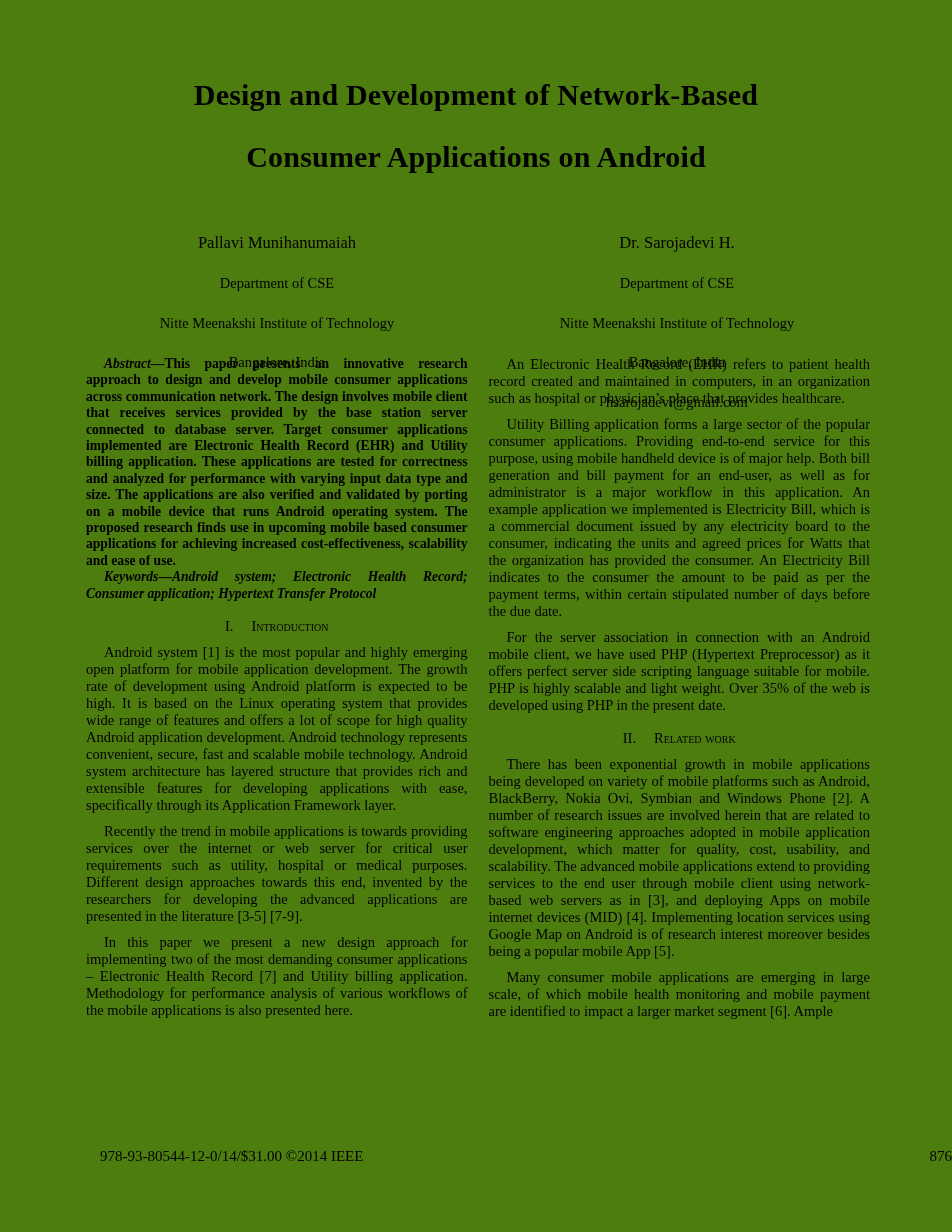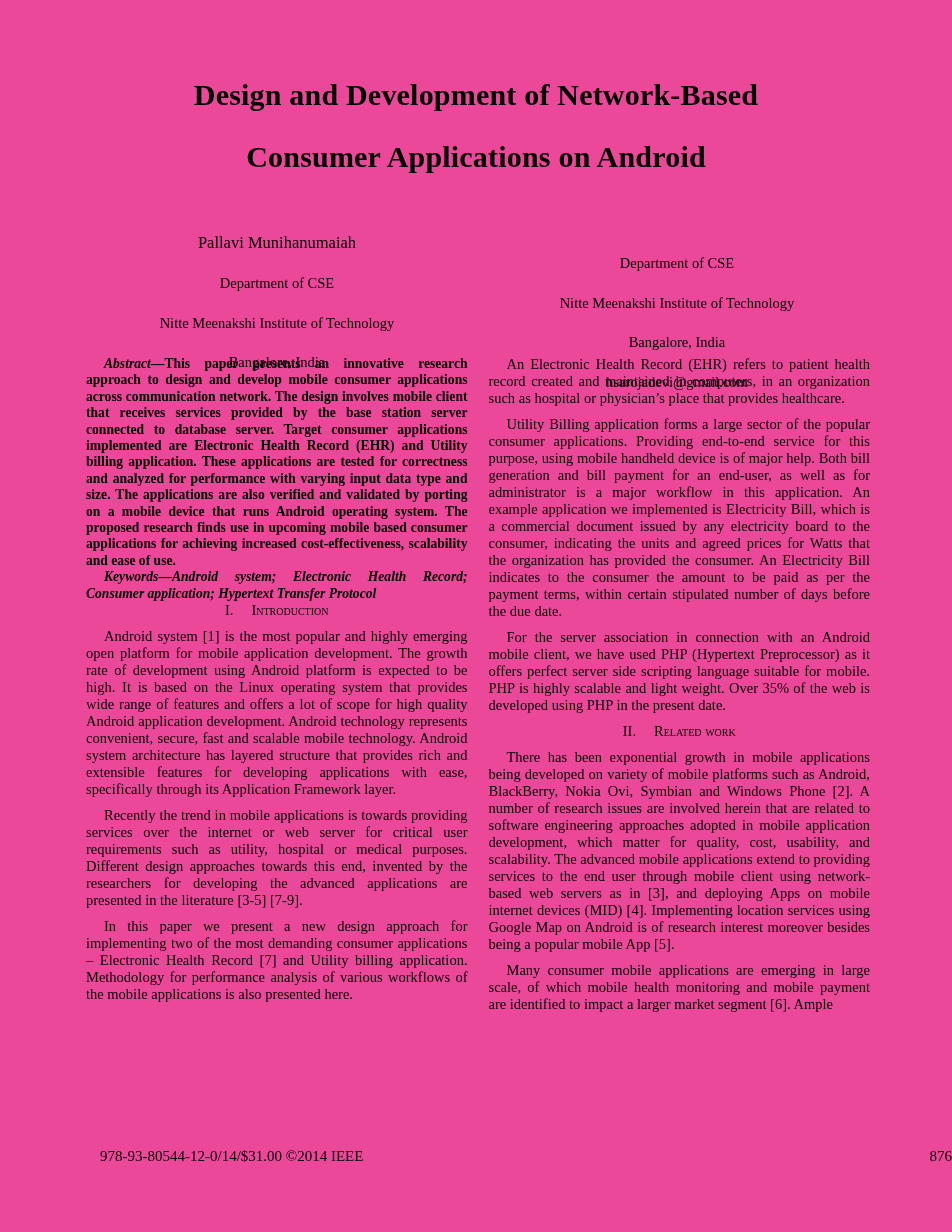"Design and Development of Network-Based" .page { background: #ec4899 -> #4d7c0f }
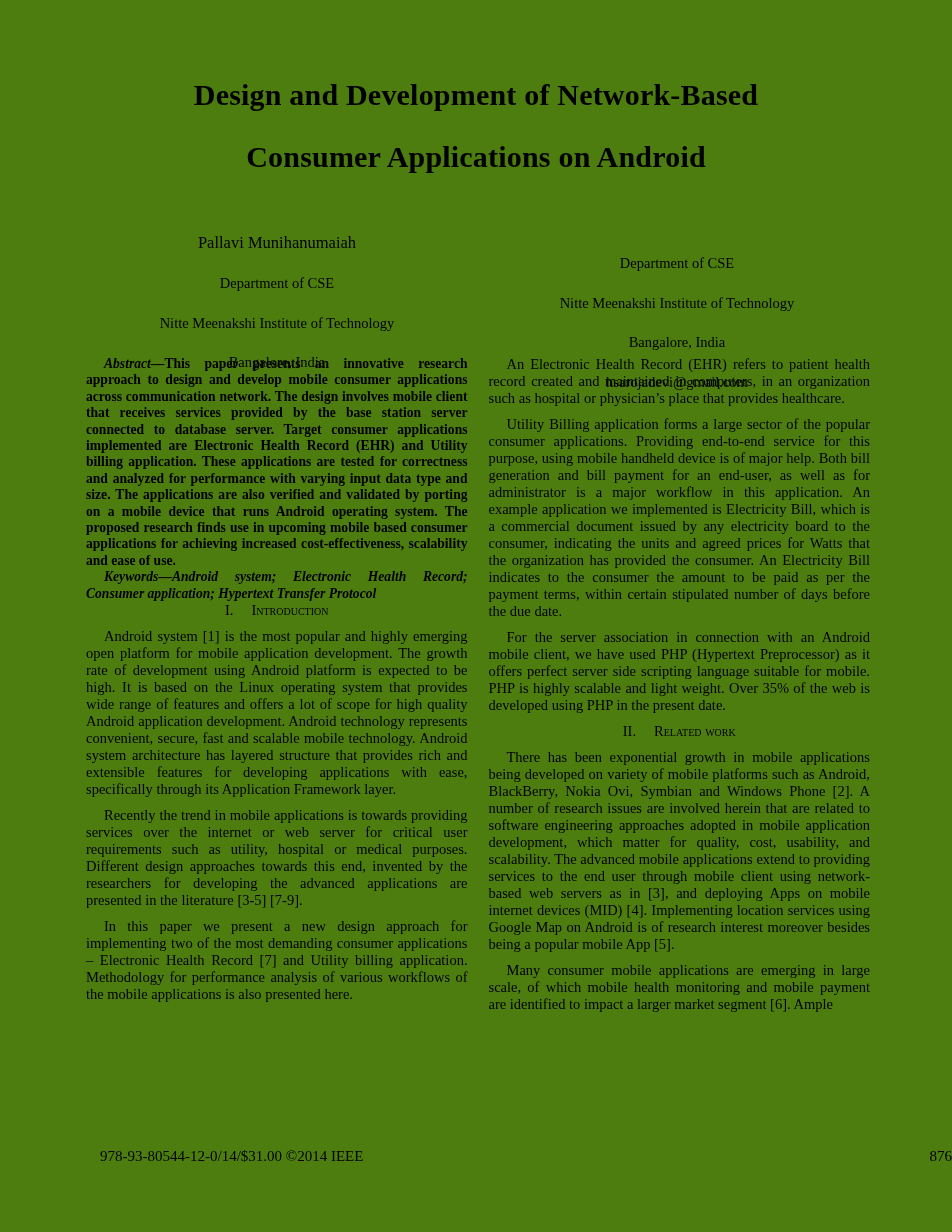"Dr. Sarojadevi H." div.author-name { html: none -> <div>Dr. Sarojadevi H.</div> }
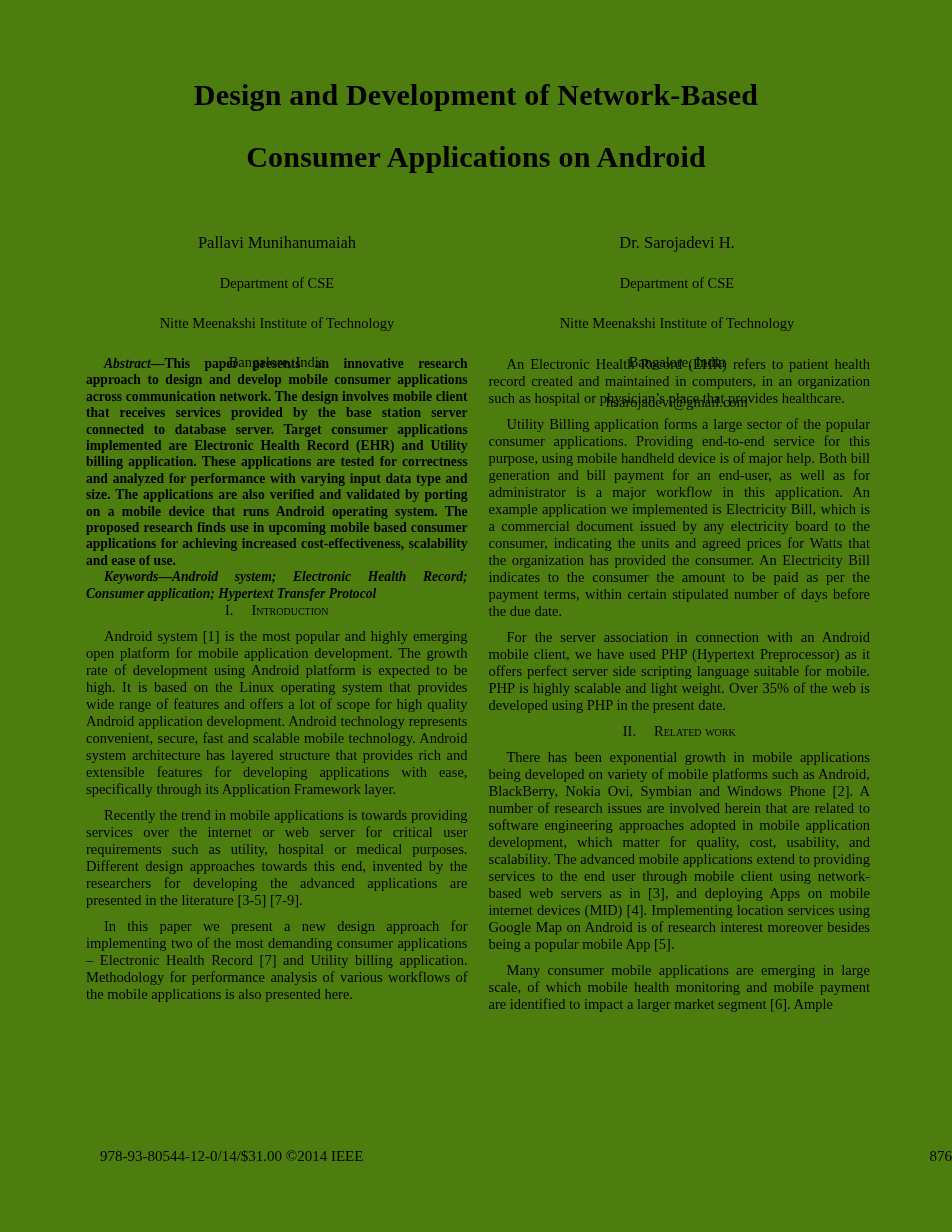"I. Introduction" .section-heading { margin-top: none -> 16px }
